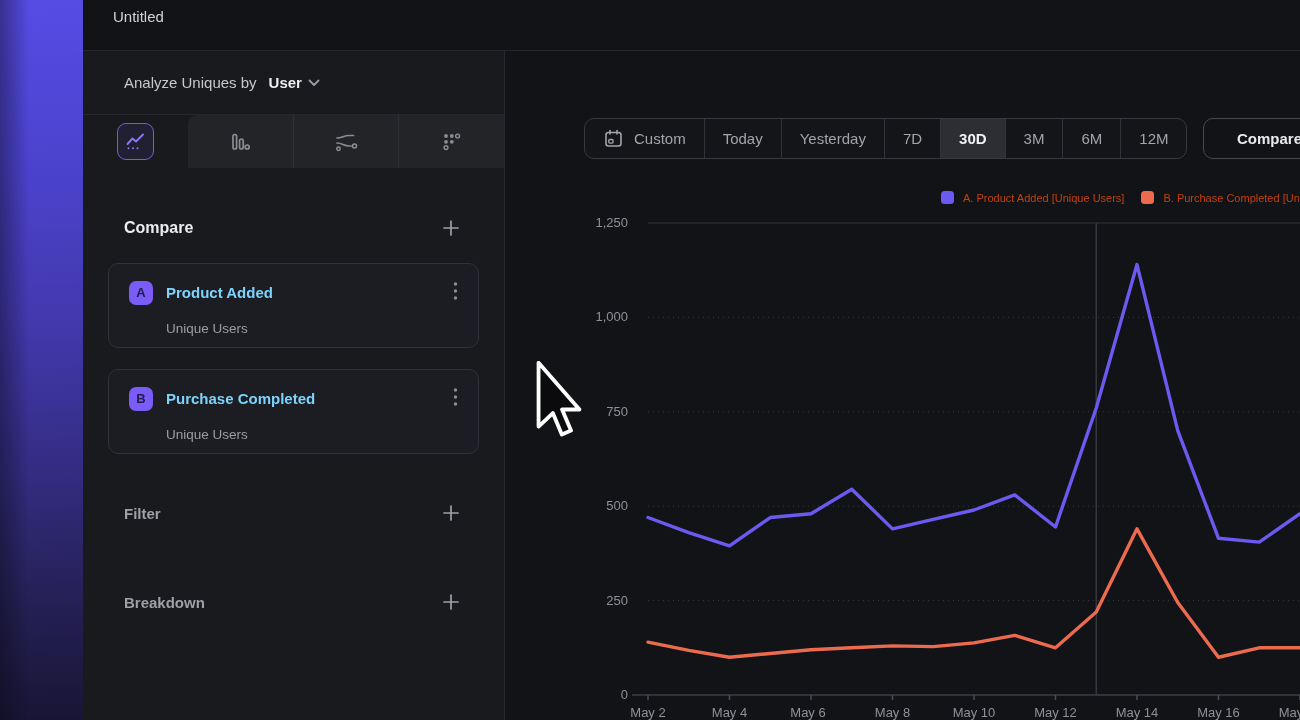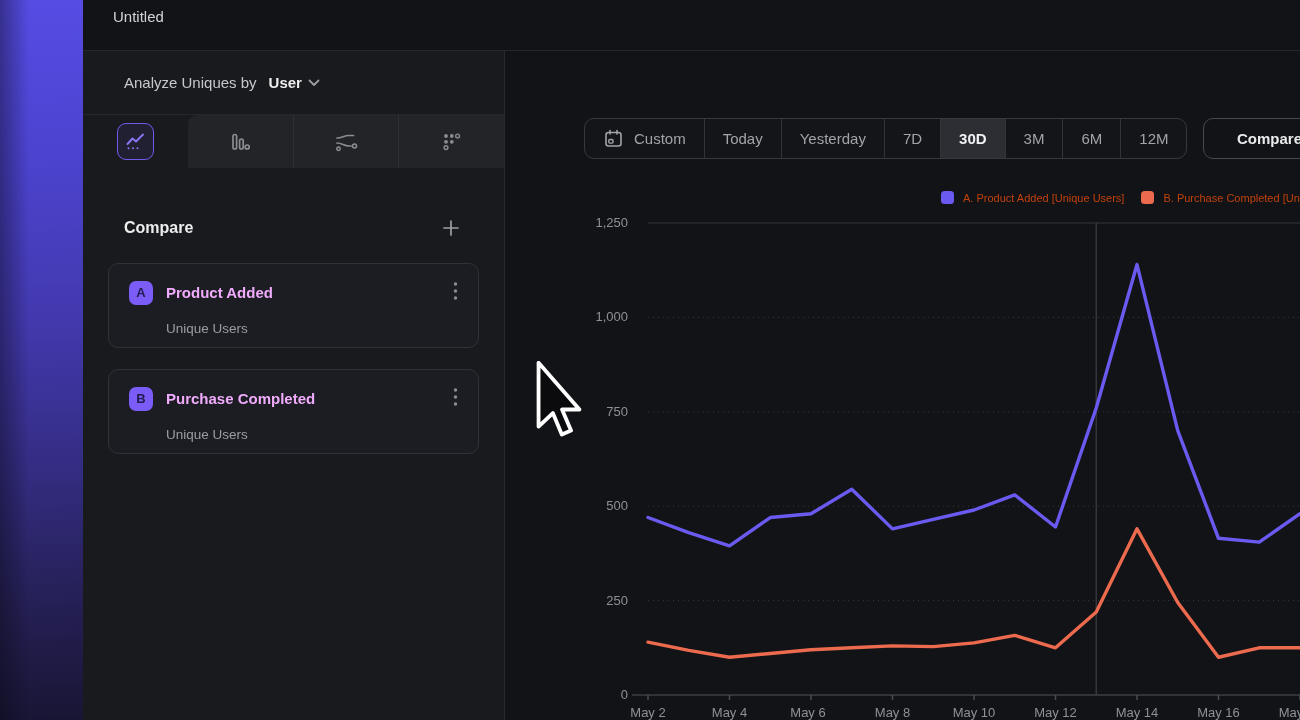"Product Added" .metric-card .mtitle { color: #f0abfc -> #7dd3fc }
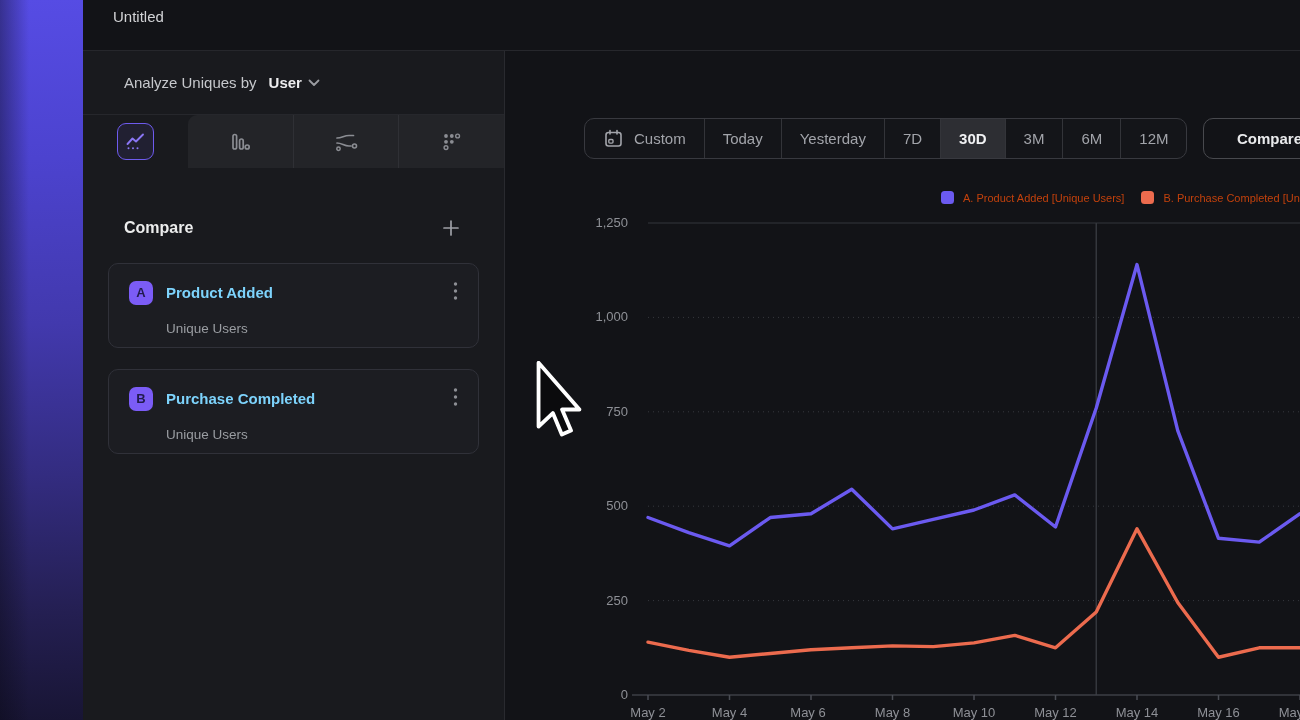"Filter" div.section-head { html: none -> <div> <span>Filter</span> <button> <svg> <path></path> </svg> </button> </div> }
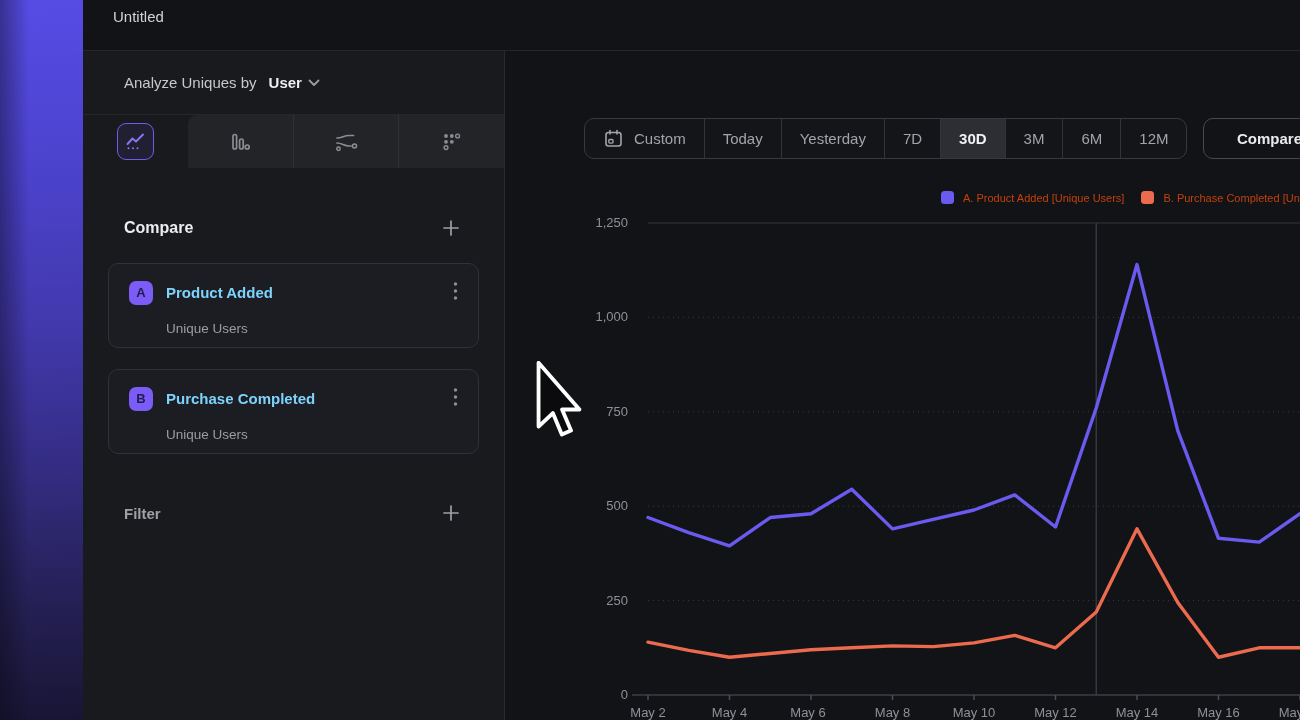"Breakdown" div.section-head { html: none -> <div> <span>Breakdown</span> <button> <svg> <path></path> </svg> </button> </div> }
